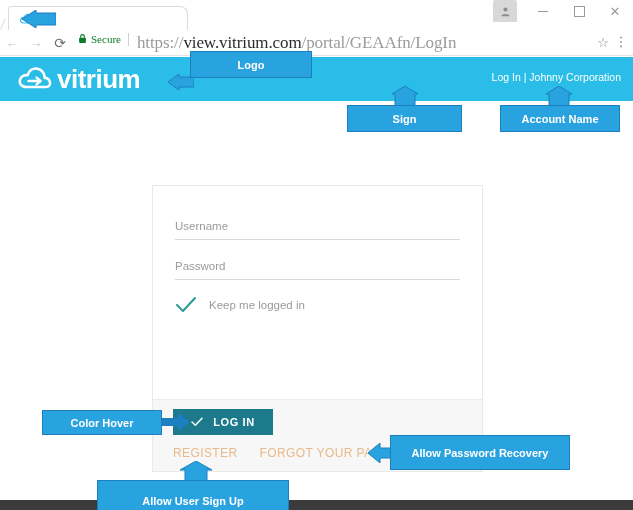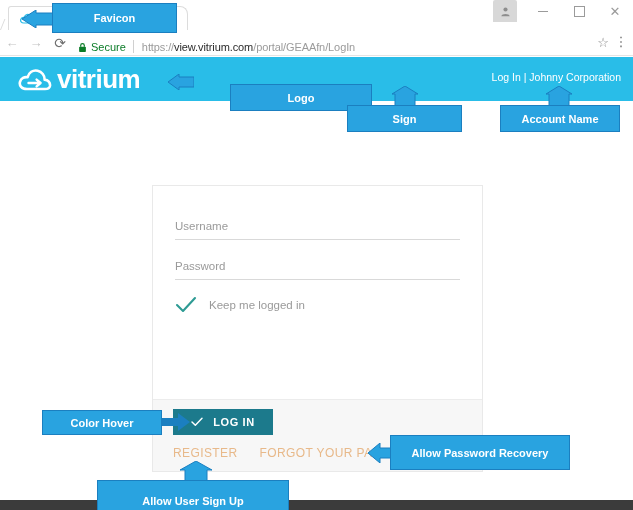"Favicon" div.callout { html: <div>Favicon</div> -> none }
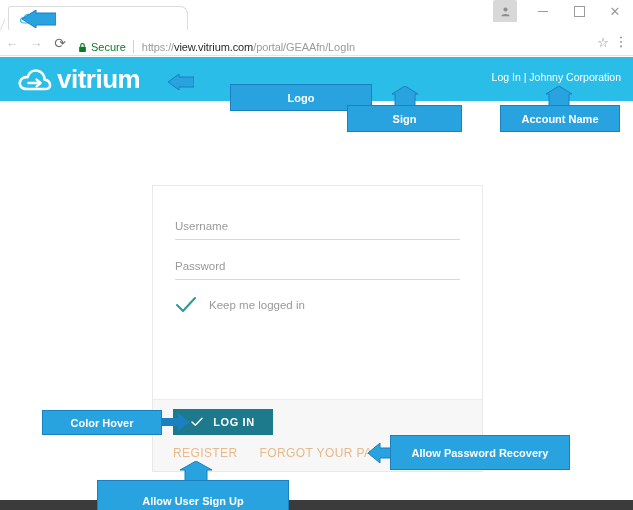"Secure" .omnibox { align-items: flex-end -> flex-start; font-family: none -> Liberation Serif, serif }
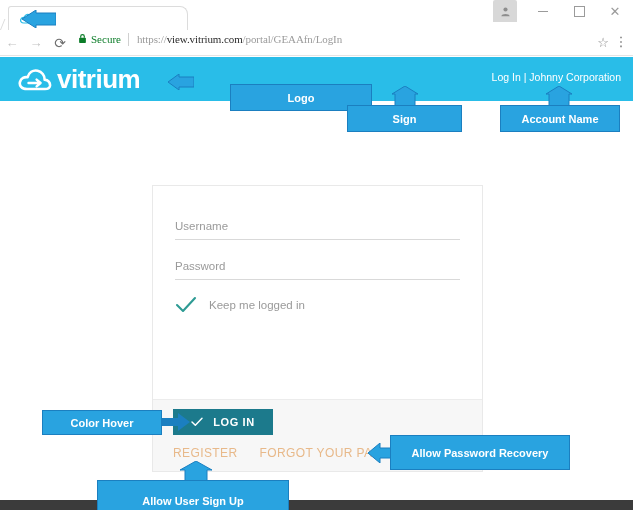"https://view.vitrium.com/portal/GEAAfn/L" .url { font-size: 11px -> 17px }
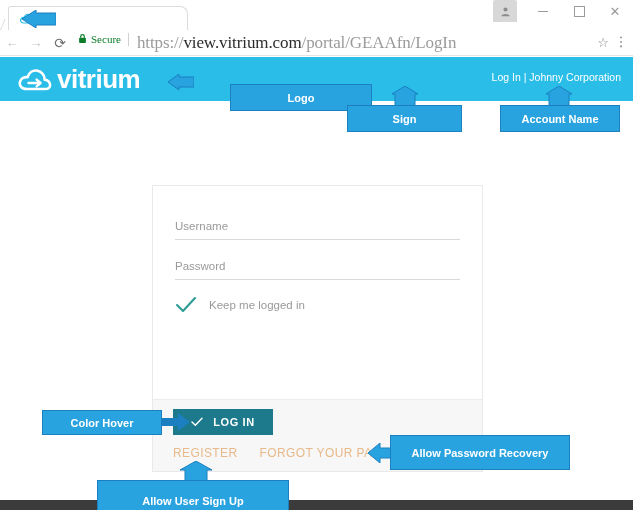"vitrium" .brand { align-items: flex-end -> center }
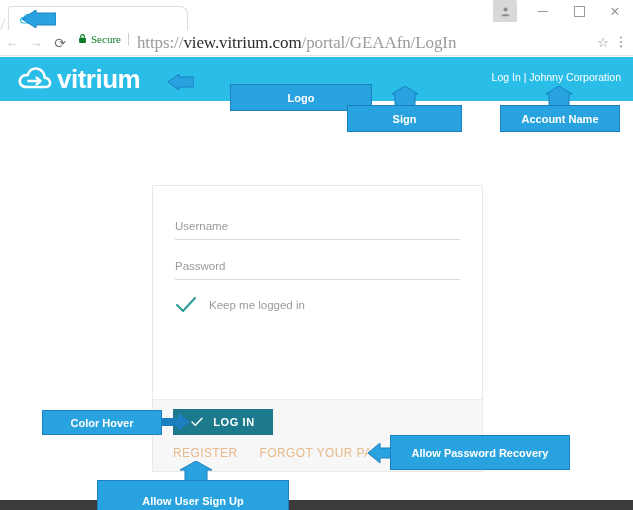"Logo" #callout-logo { margin-left: 40px -> none; top: 84px -> 51px; width: 142px -> 122px }
